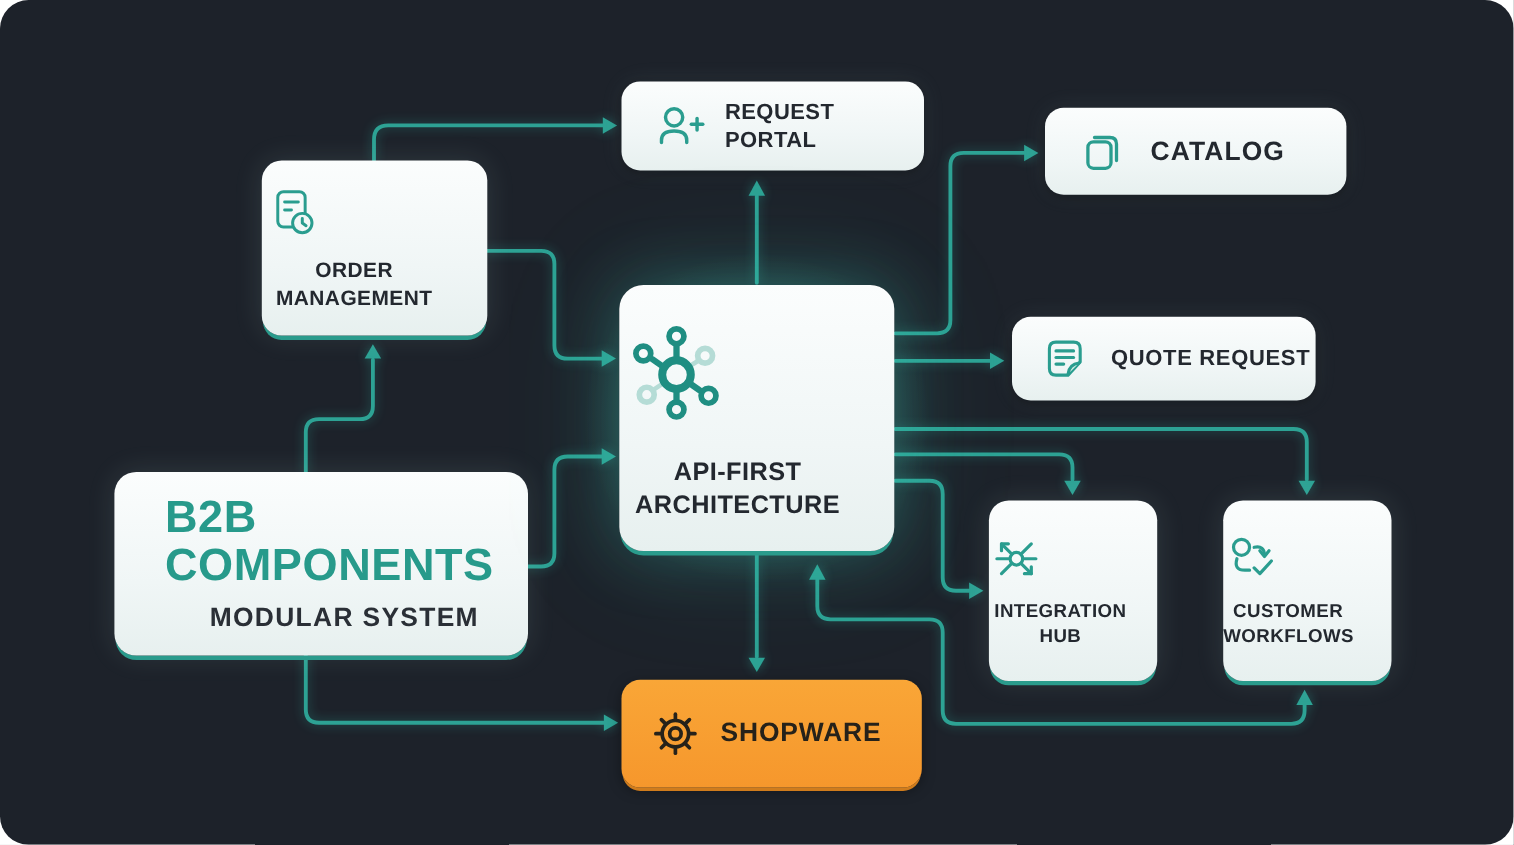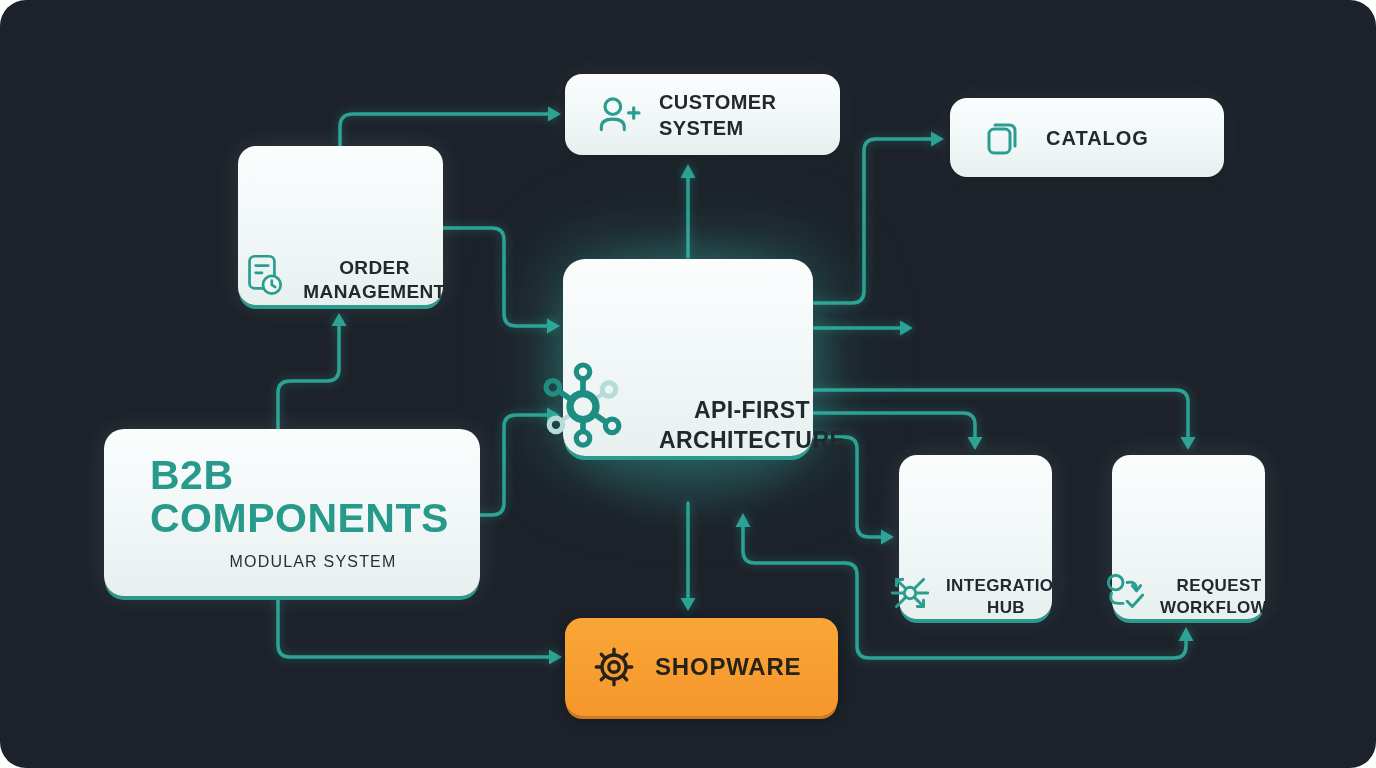"CUSTOMER SYSTEM" div.label { text: CUSTOMER SYSTEM -> REQUEST PORTAL }
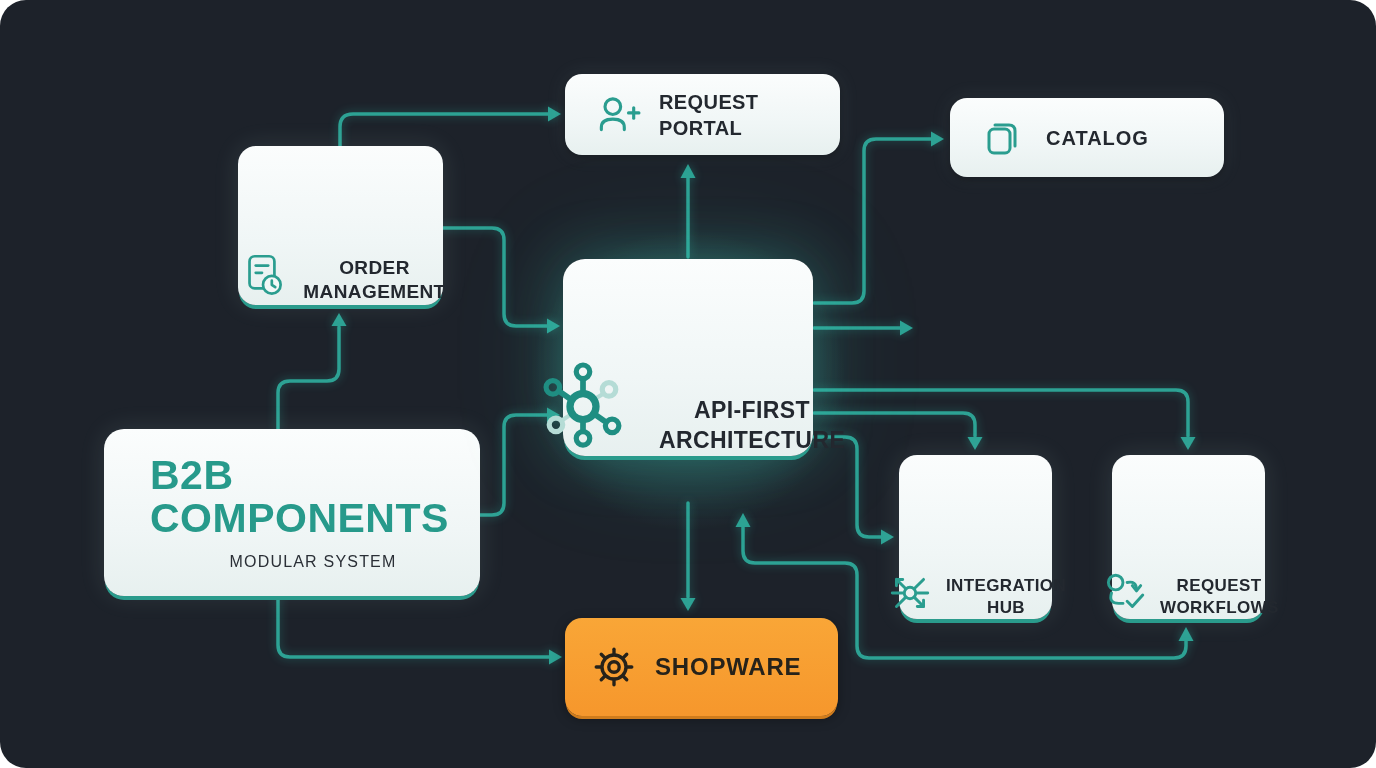"CATALOG" .cat .label { font-size: 20px -> 24px }
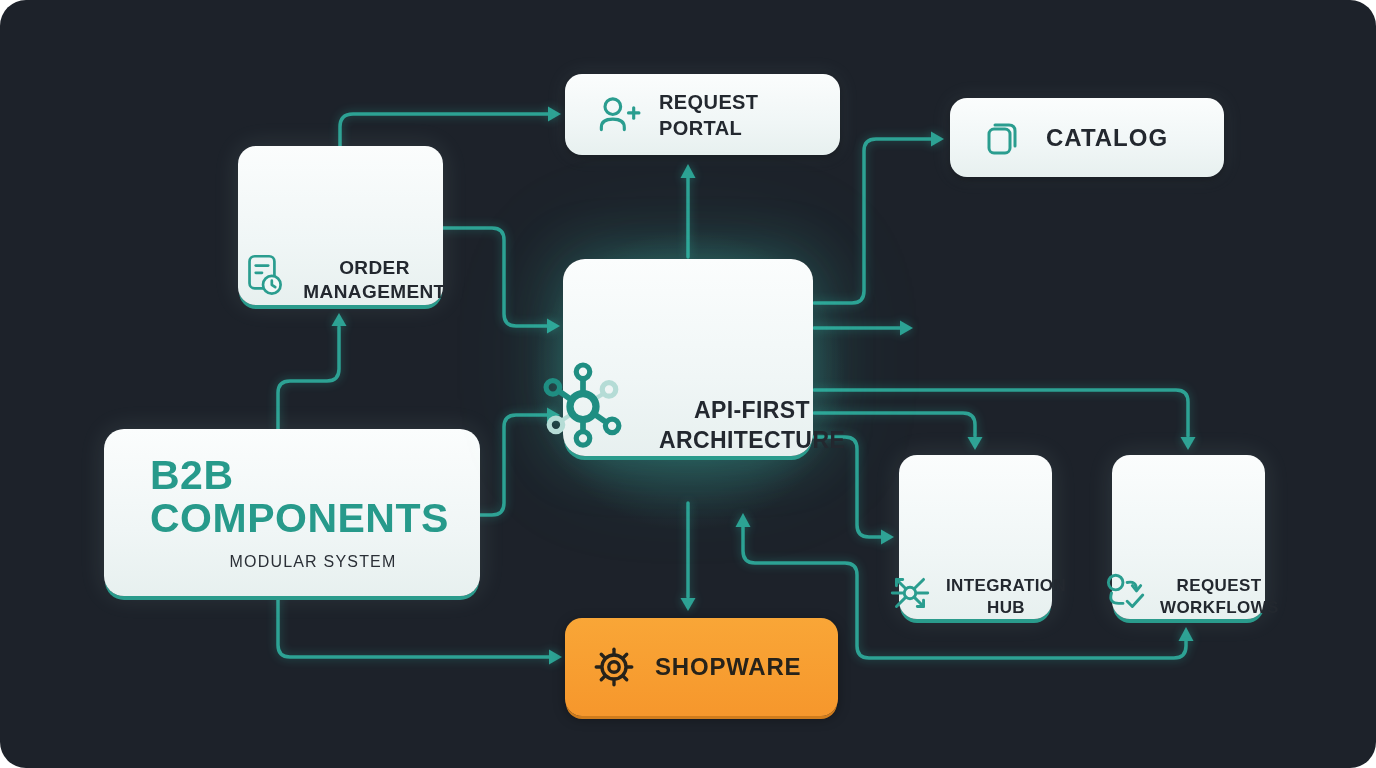"ORDER MANAGEMENT" .sq { align-items: flex-end -> flex-start; flex-direction: row -> column }
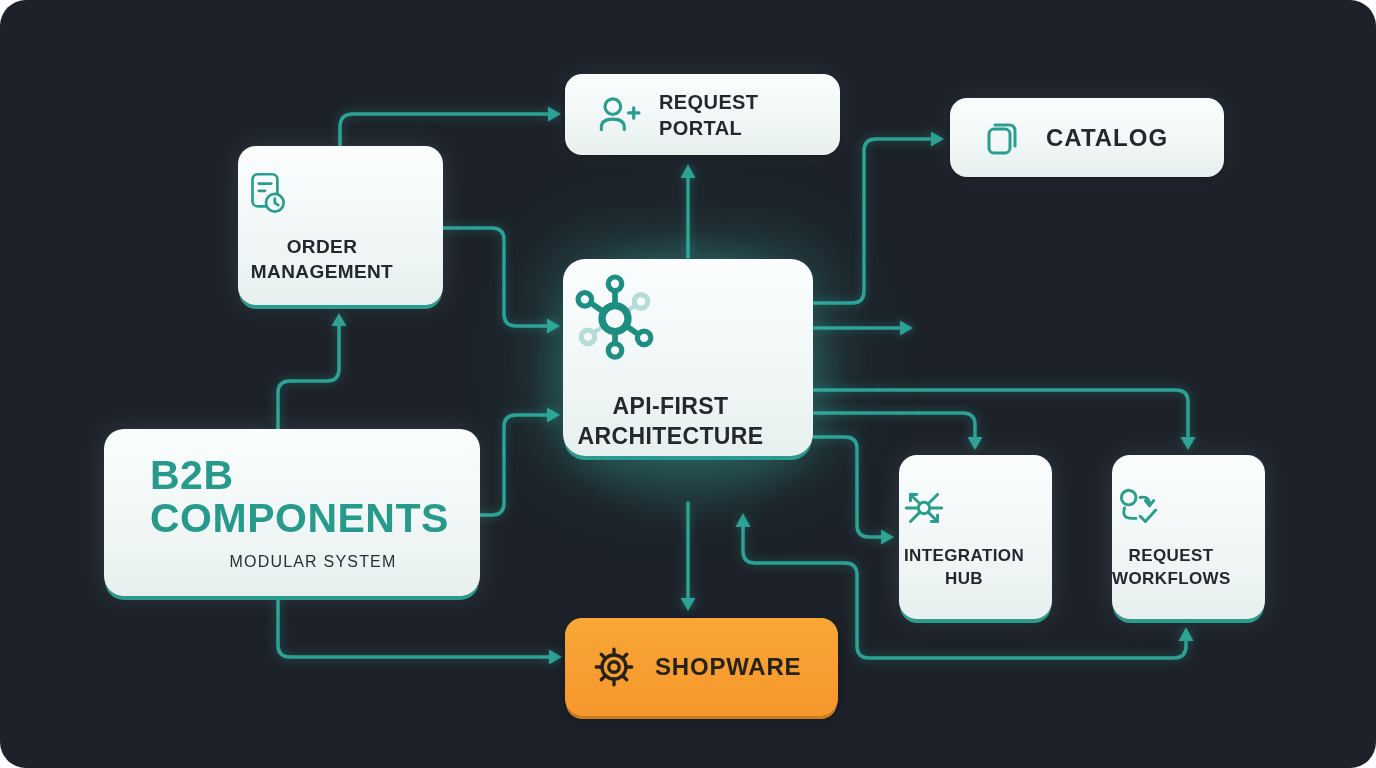"QUOTE REQUEST" div.node { html: none -> <div> <span> <svg> <path></path> <path></path> <path></path> <path></path> <path></path> </svg> </span> <div>QUOTE REQUEST</div> </div> }
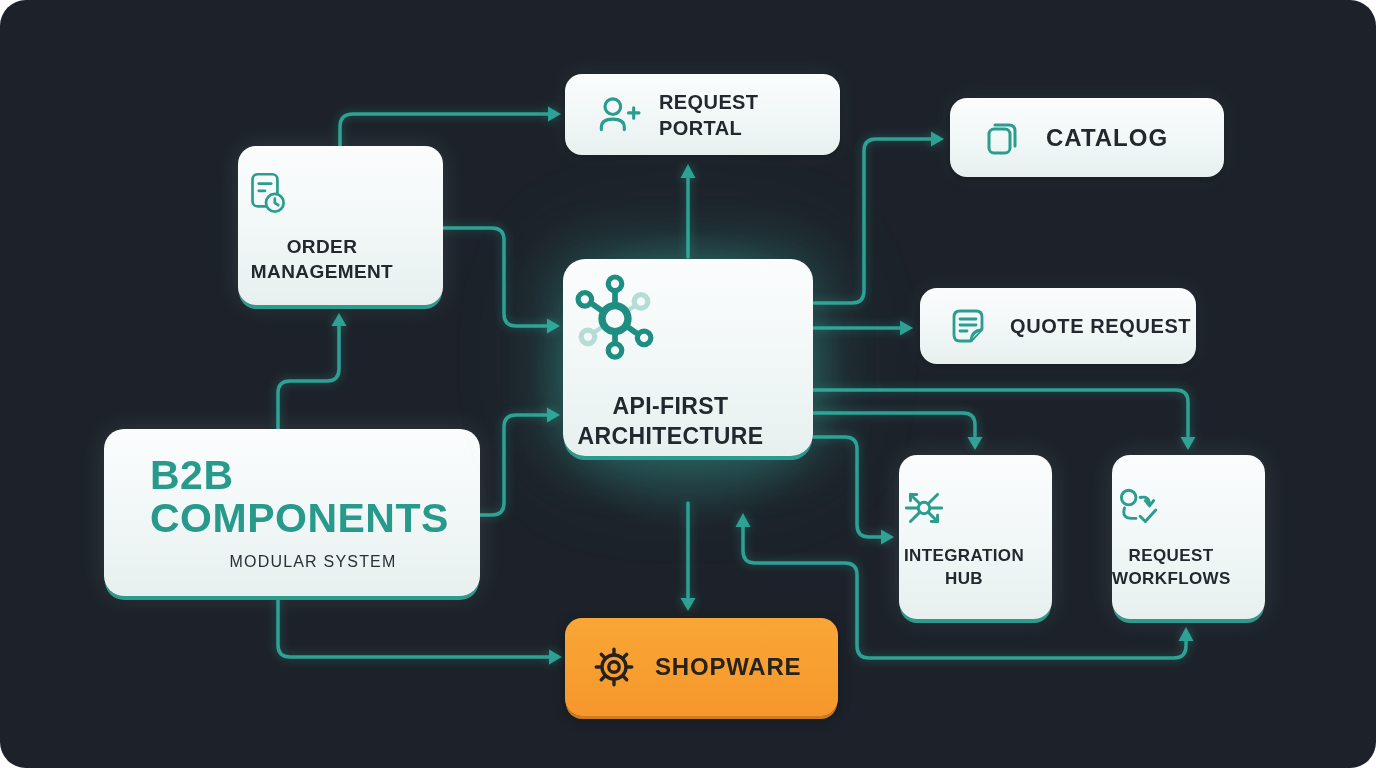"API-FIRST ARCHITECTURE" .api { height: 197px -> 242px }
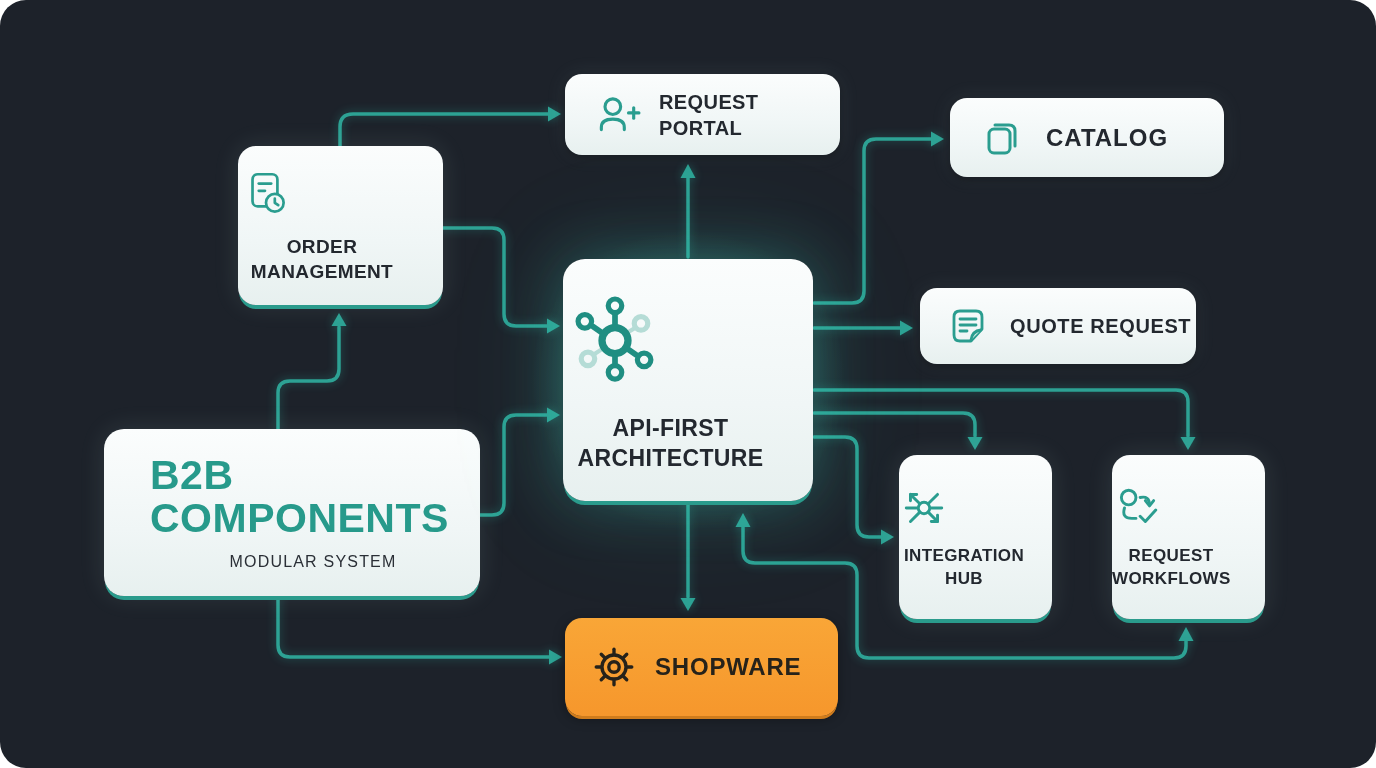"MODULAR SYSTEM" .b2b-subtitle { font-size: 16px -> 24px; font-weight: 400 -> 700 }
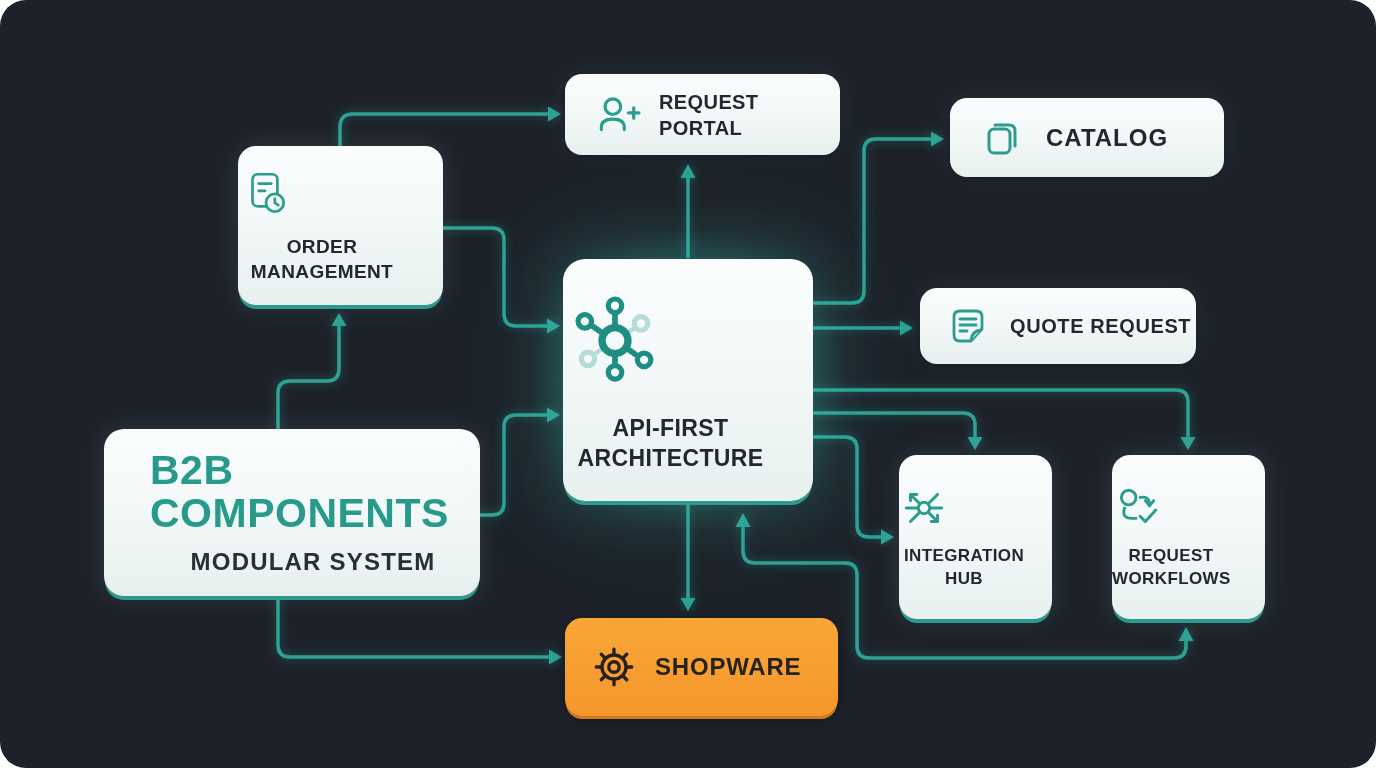"REQUEST WORKFLOWS" div.label { text: REQUEST -> CUSTOMER }
